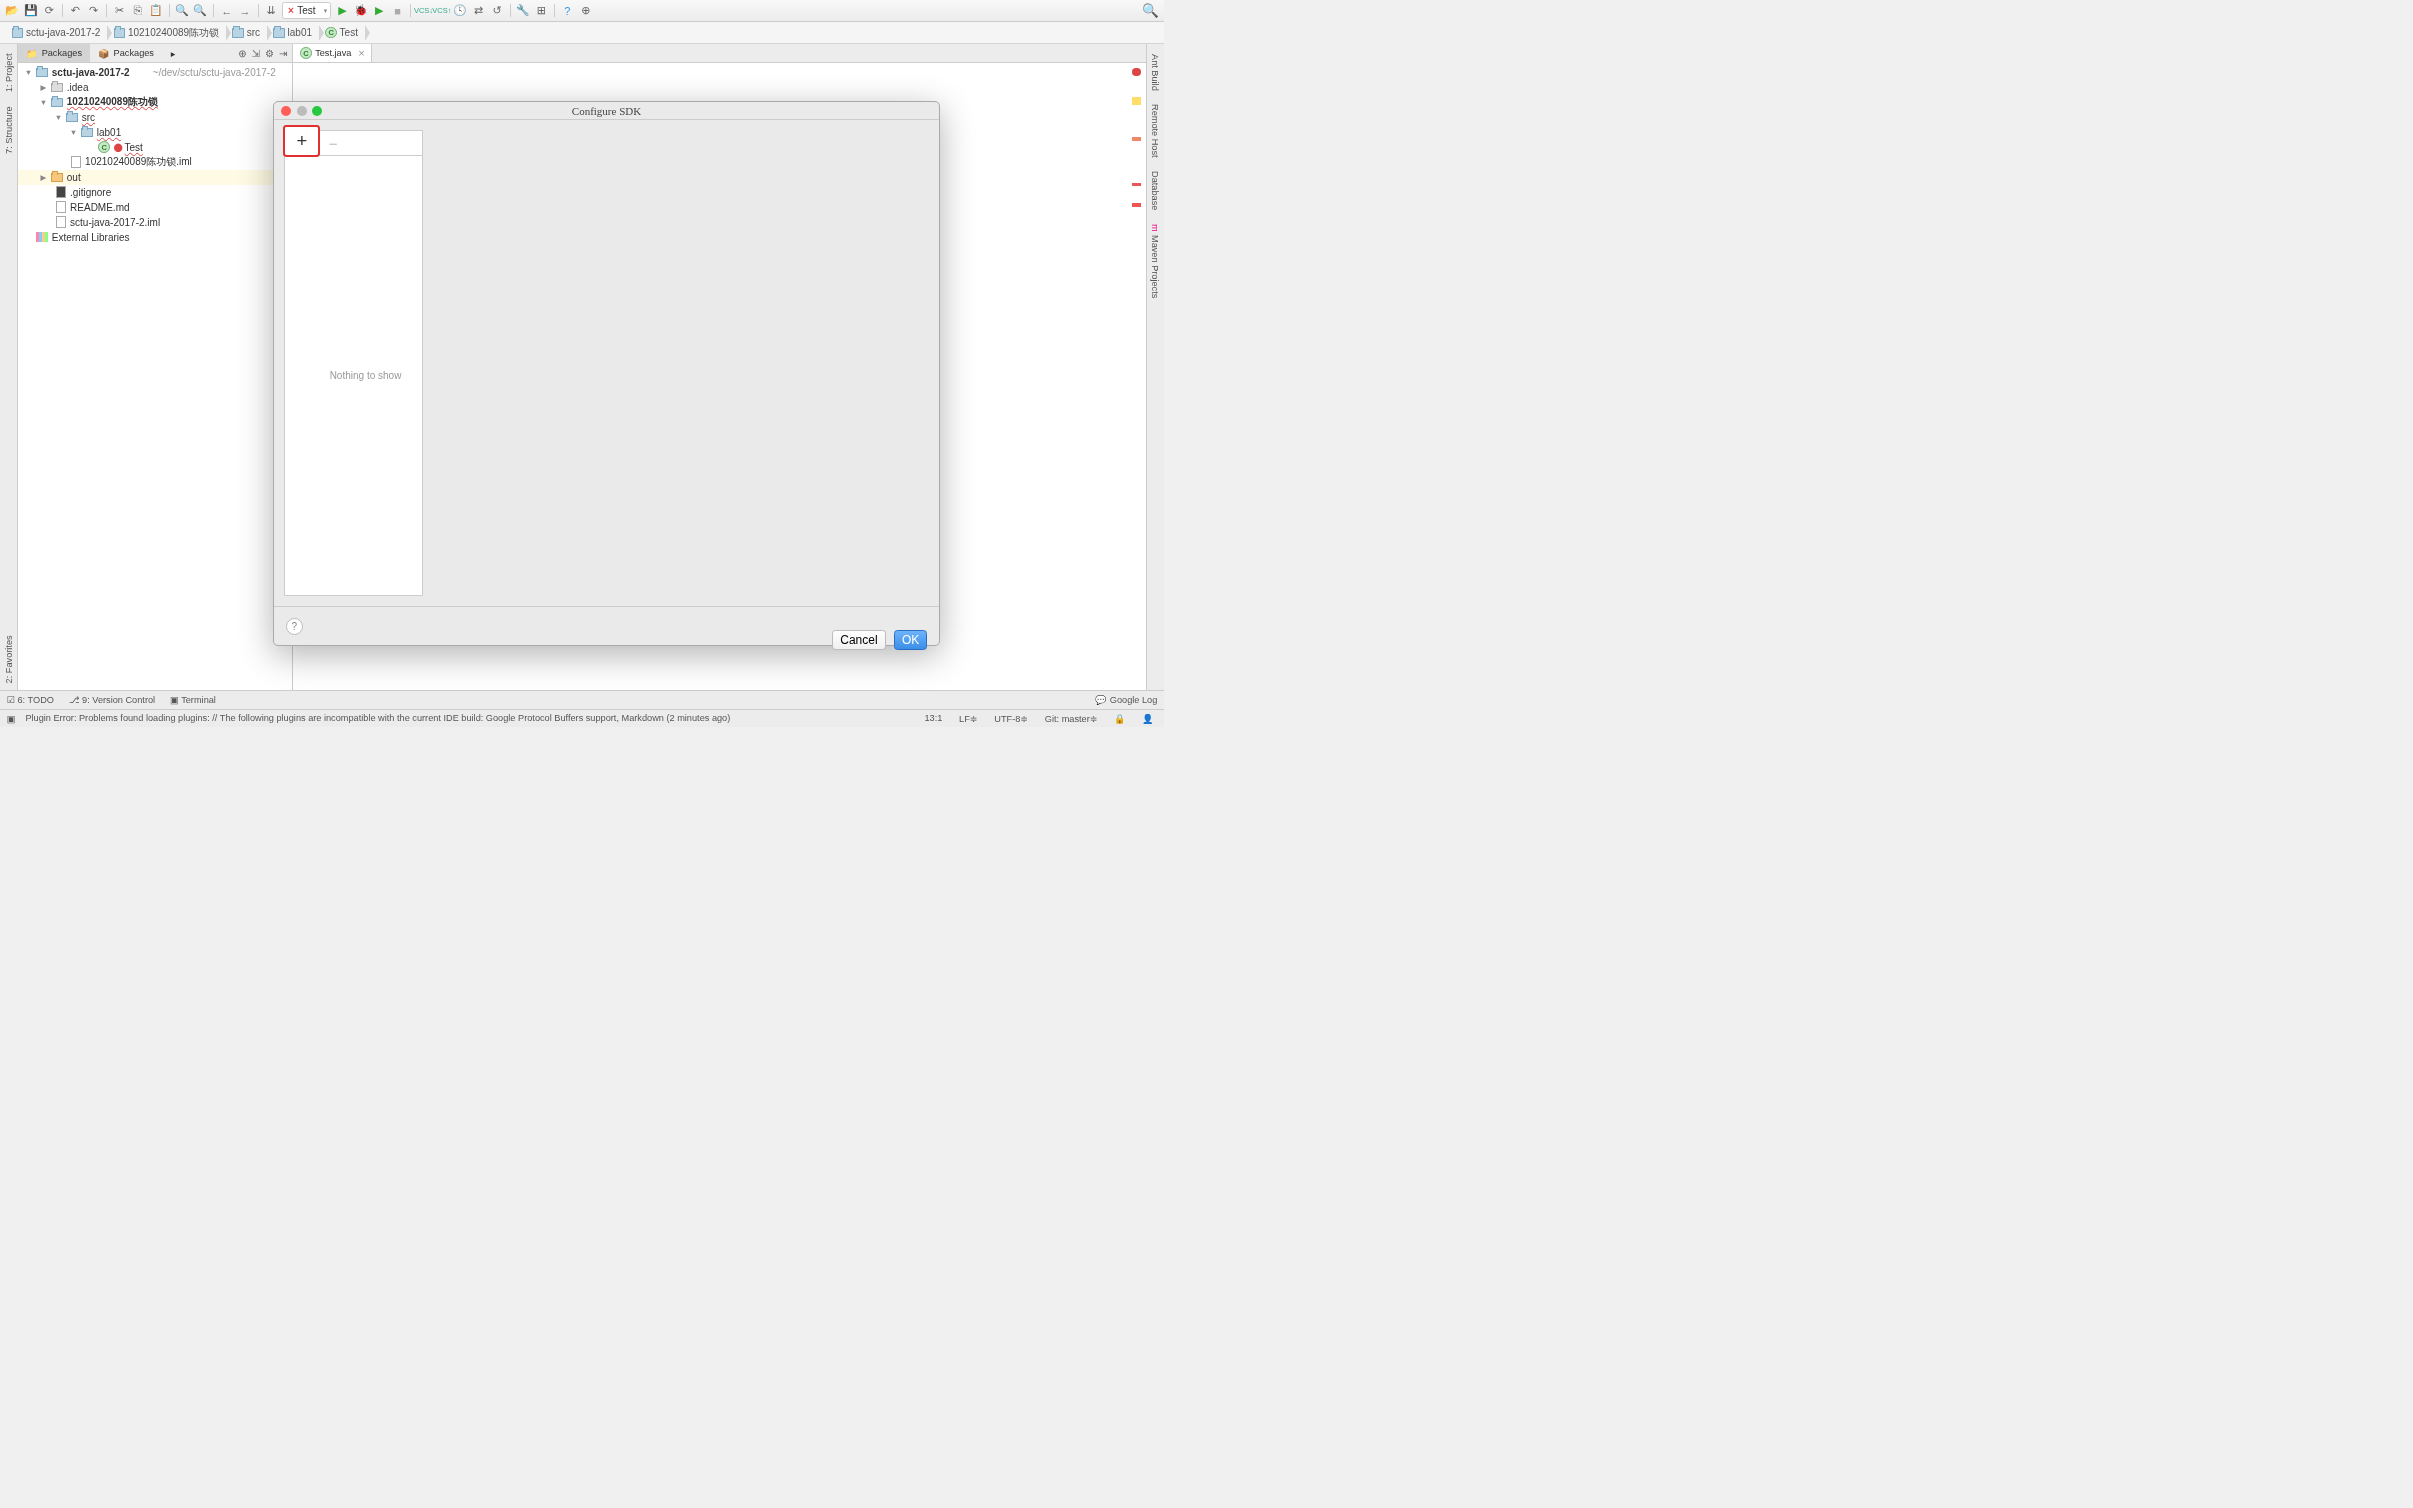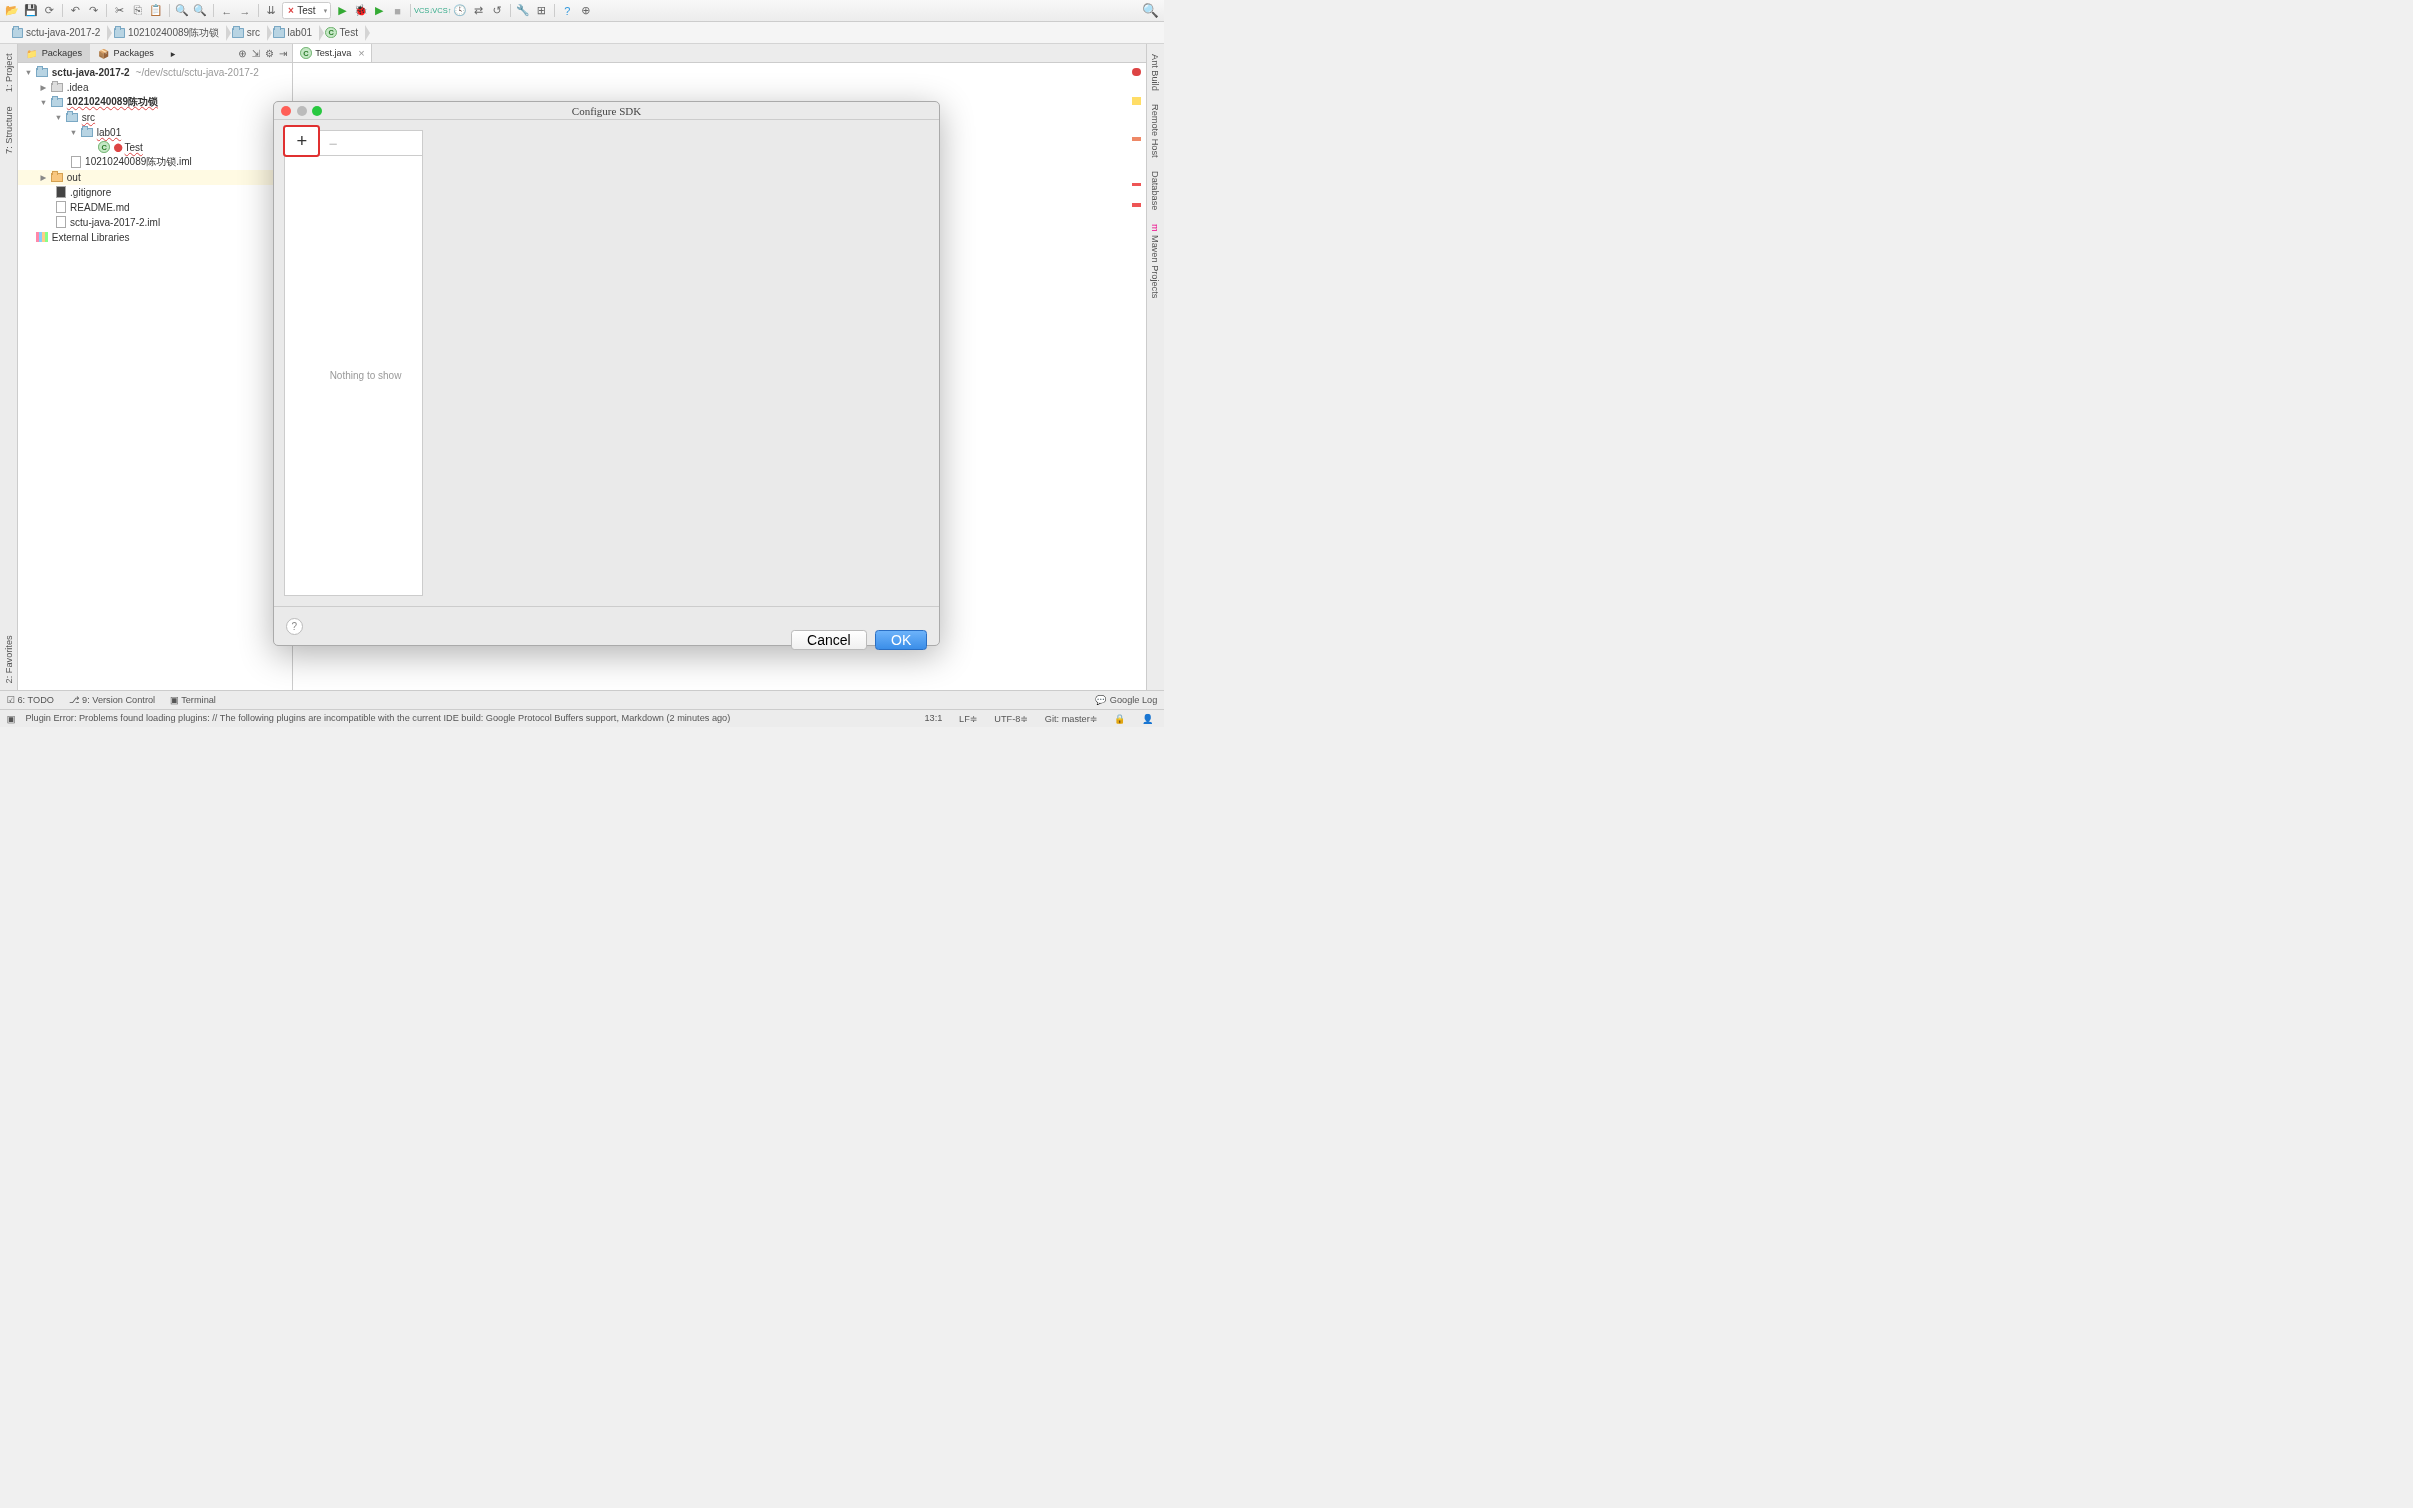"~/dev/sctu/sctu-java-2017-2" .tree-hint { margin-left: 6px -> 23px }
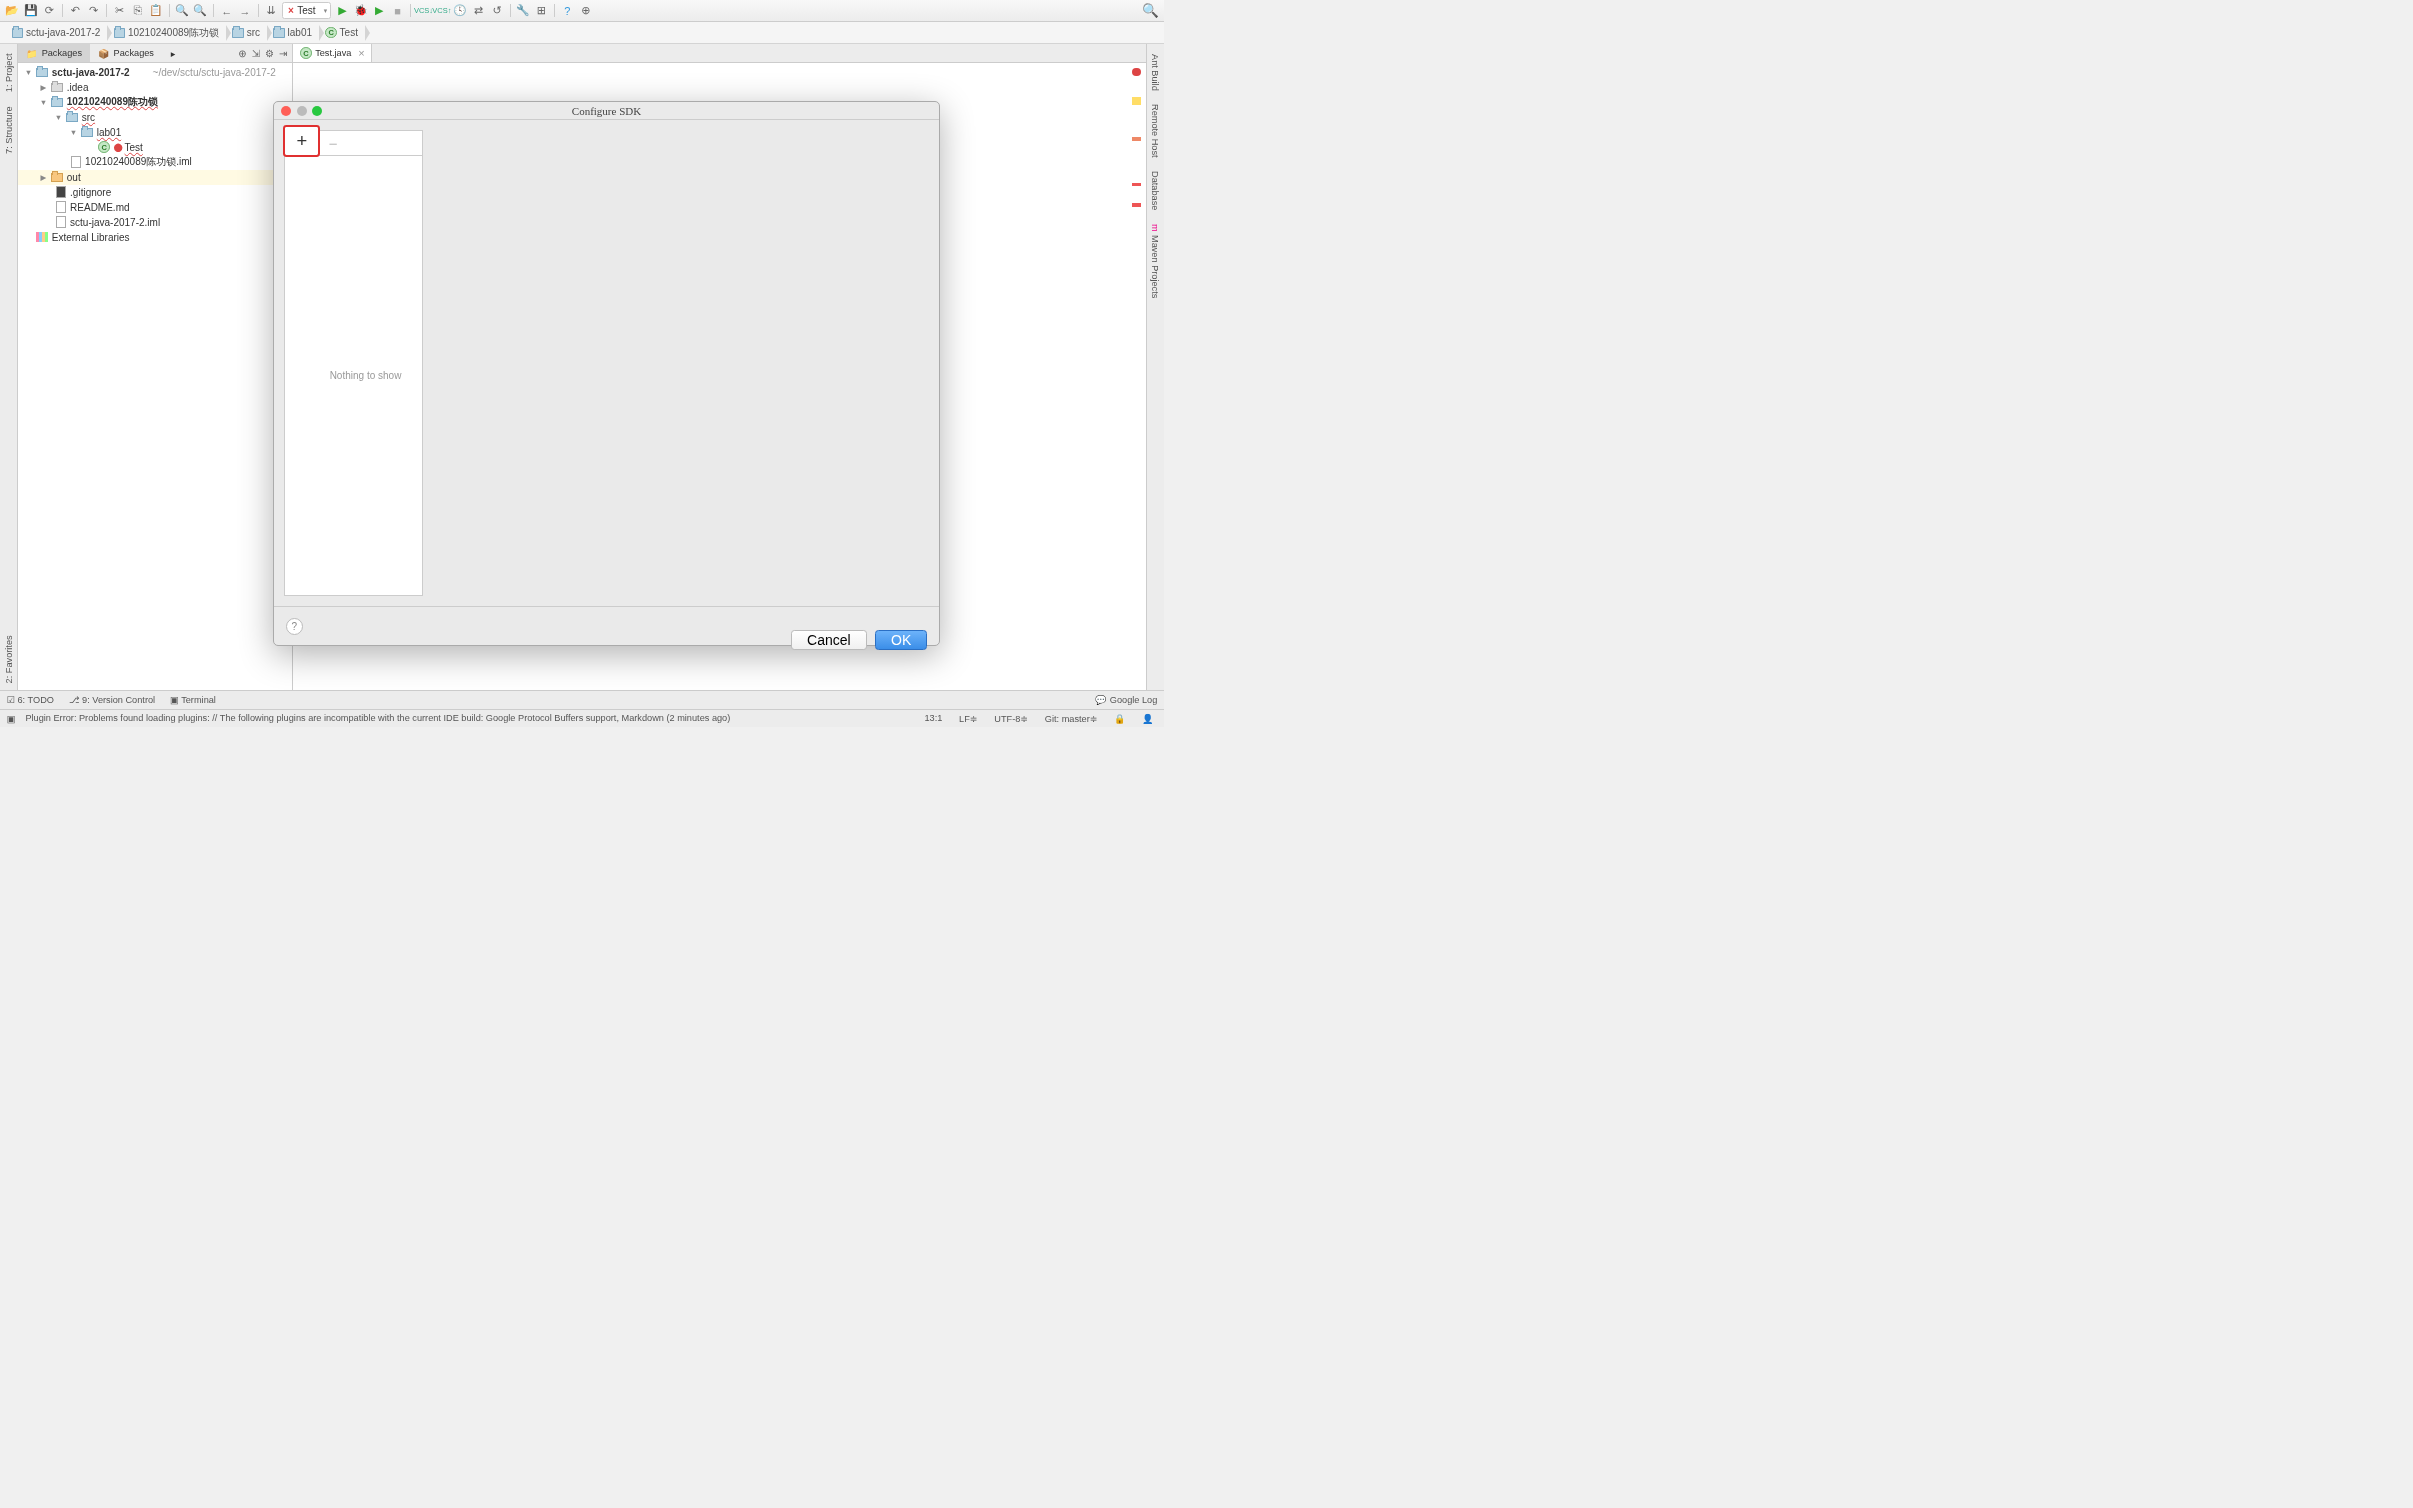"Cancel" .btn { font-size: 14px -> 12px; padding: 0 15px -> 0 7px }
